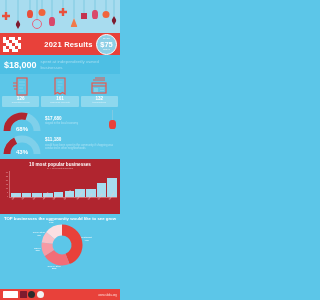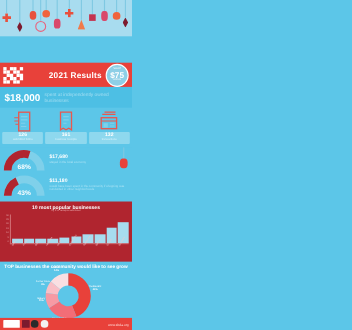"2021 Results" .titlebar { margin-top: 24px -> none }
